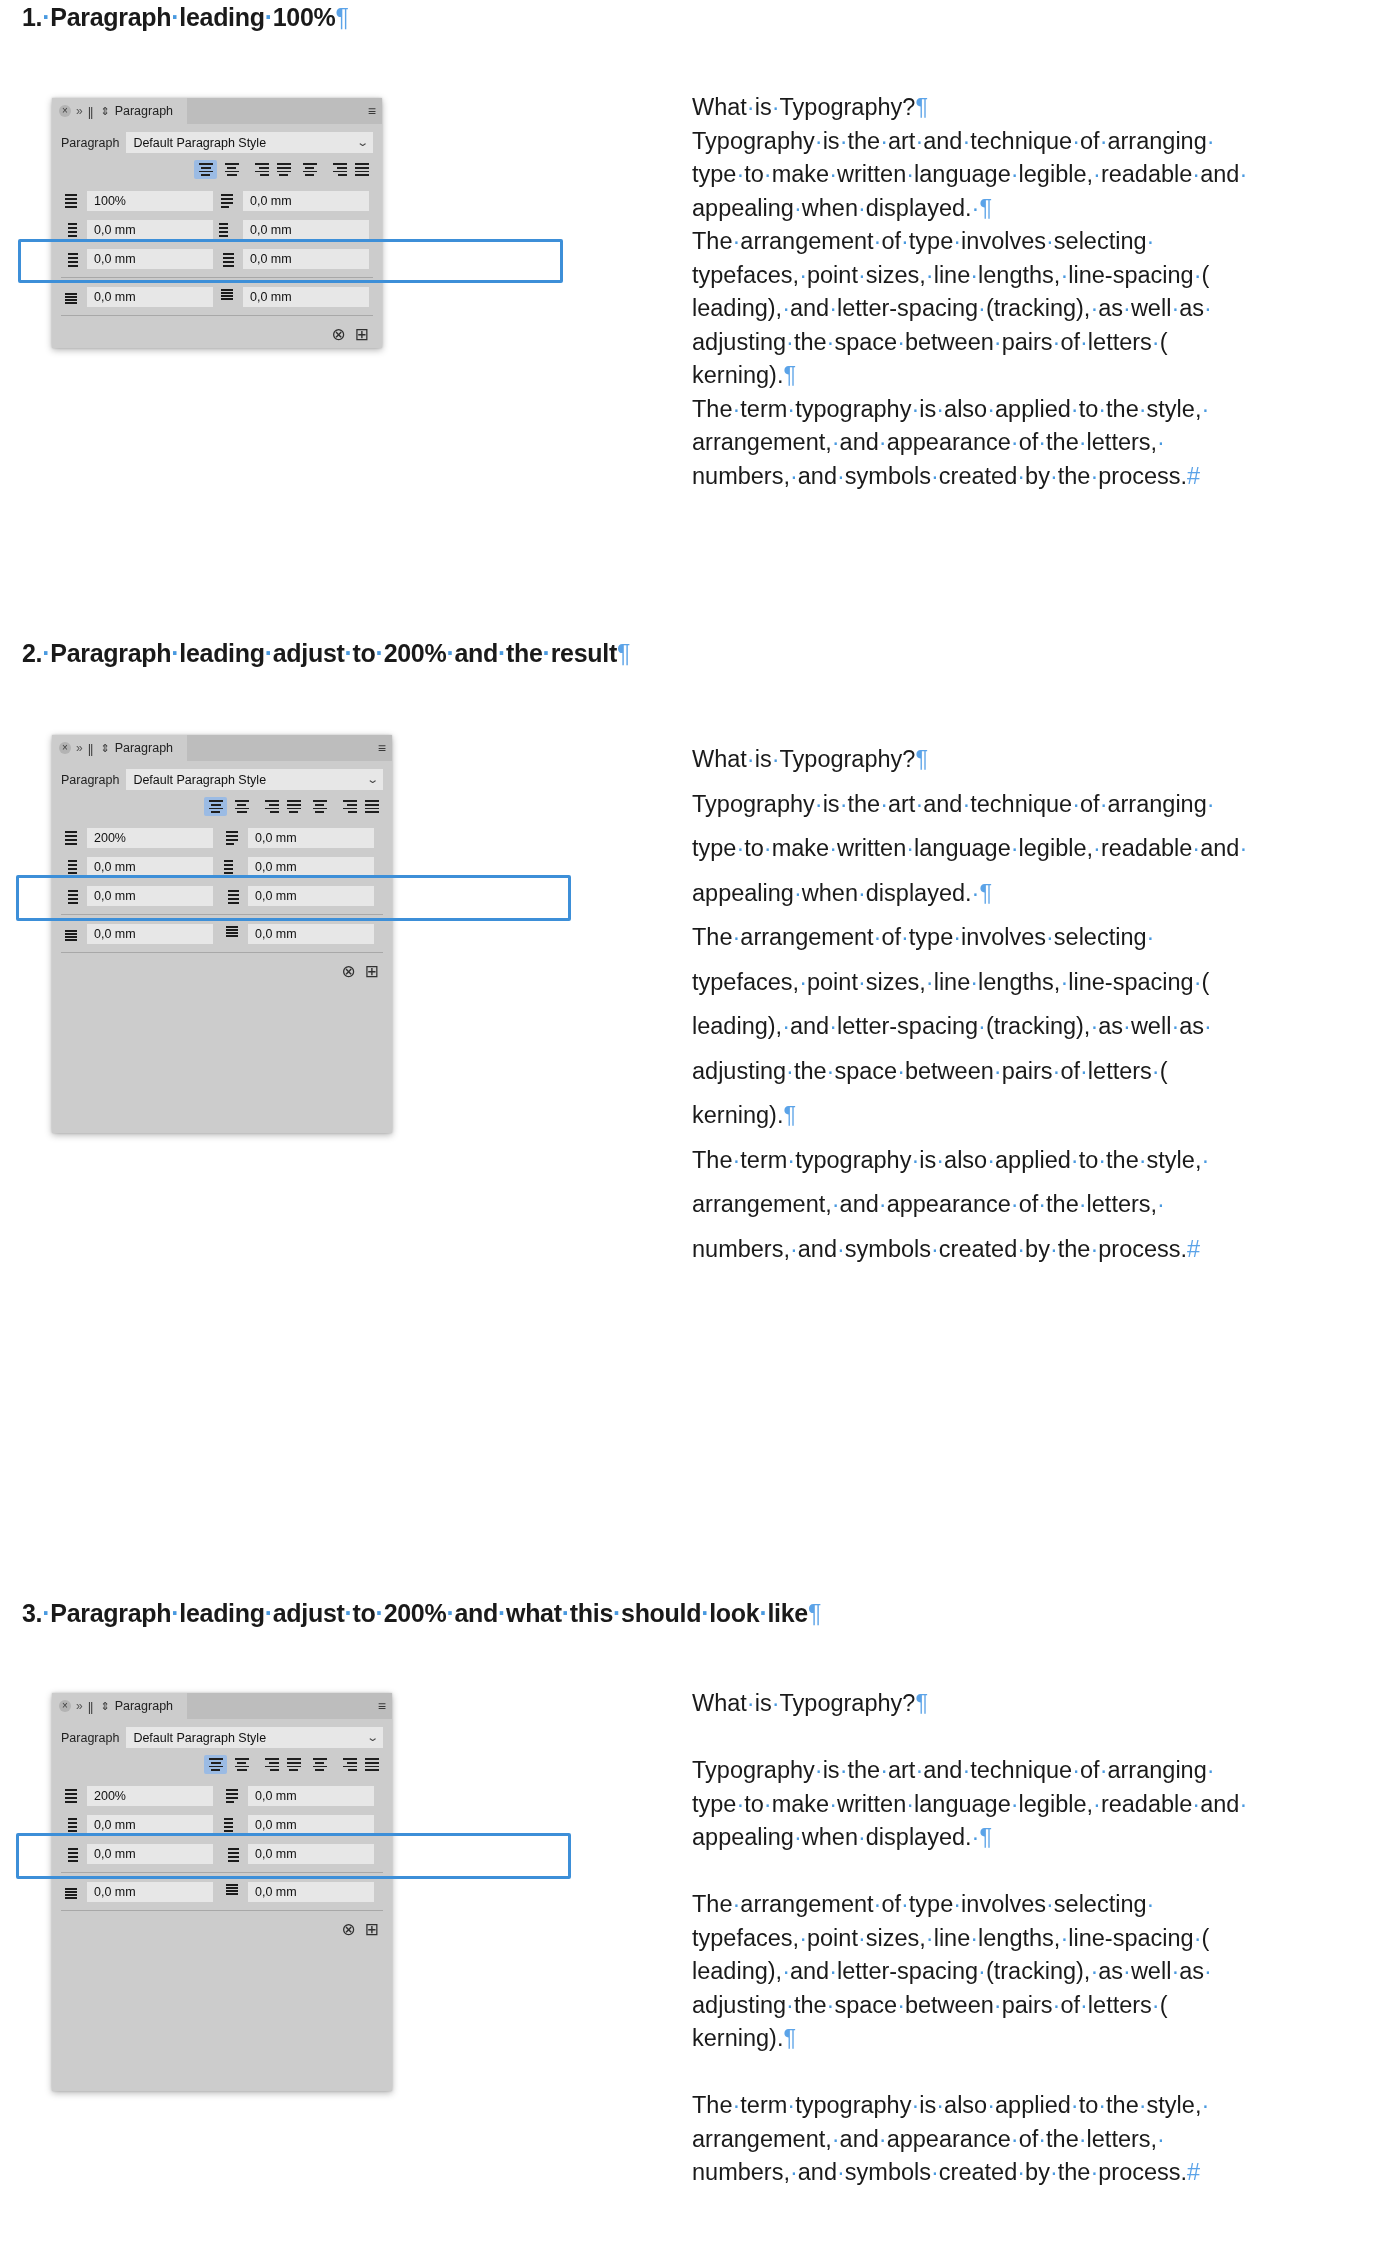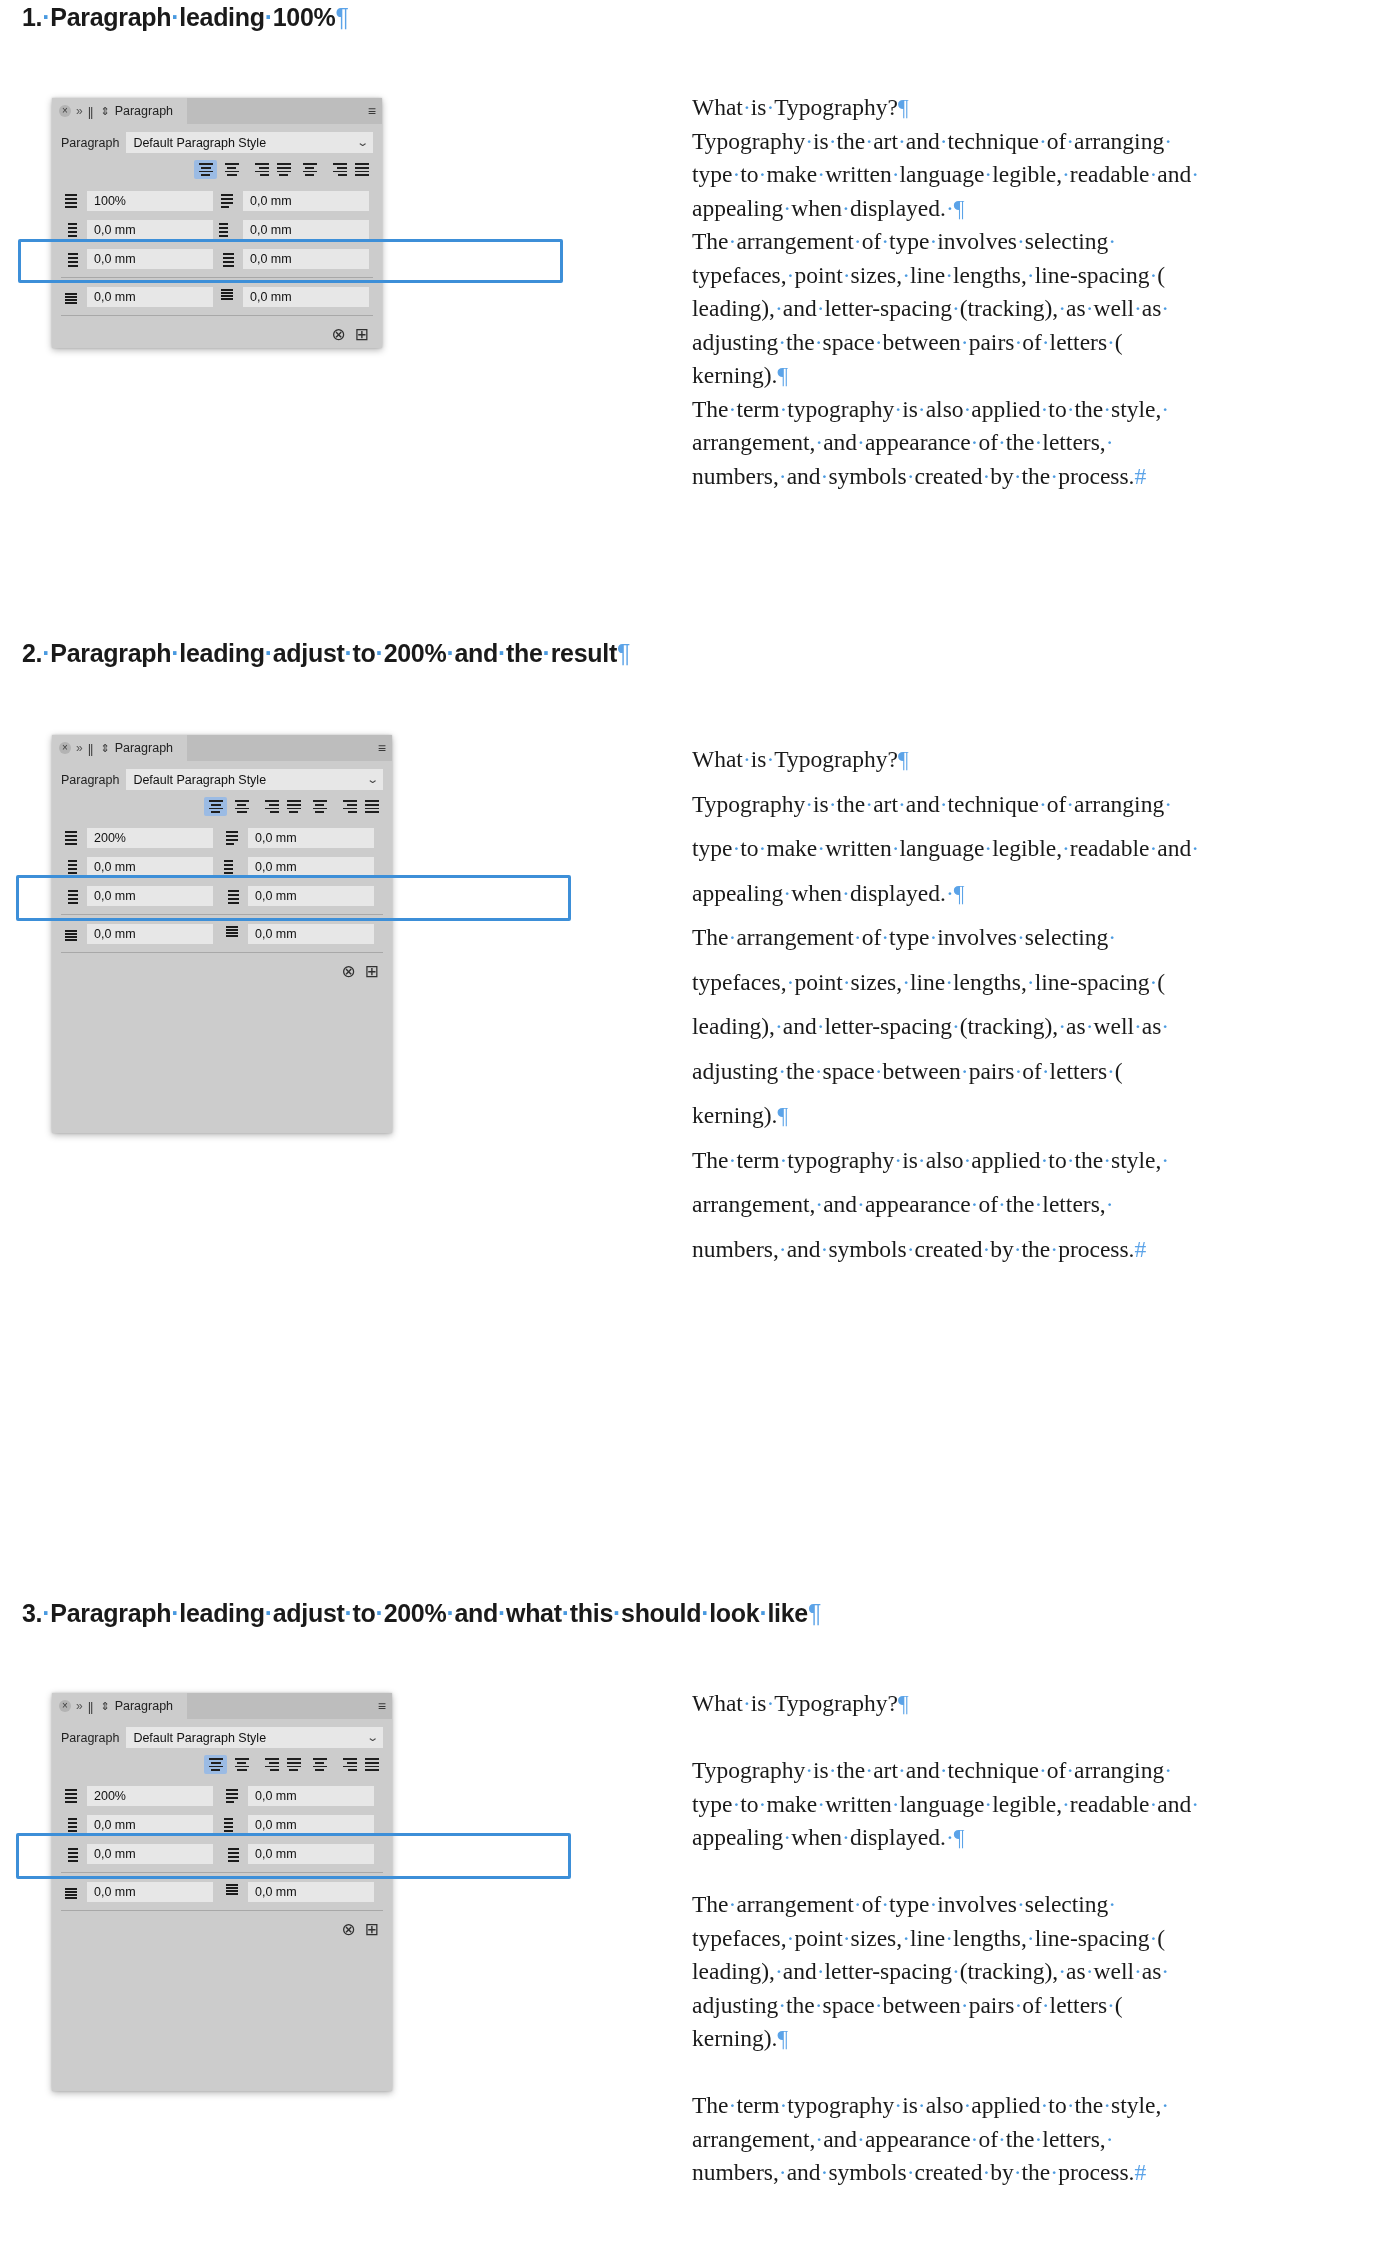"What·is·Typography?¶" .bodytext { font-family: Liberation Serif, serif -> Liberation Sans, sans-serif }
